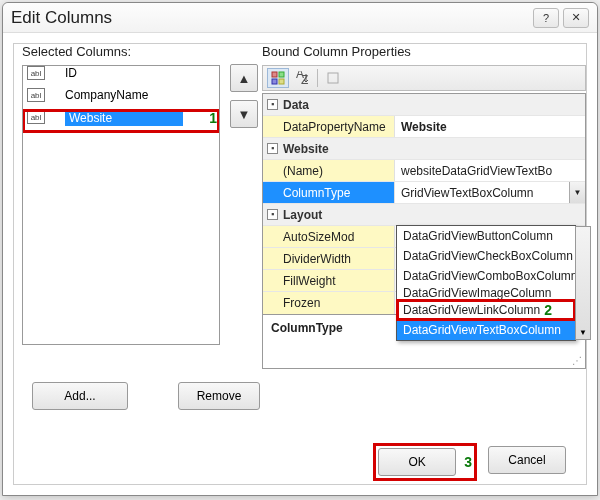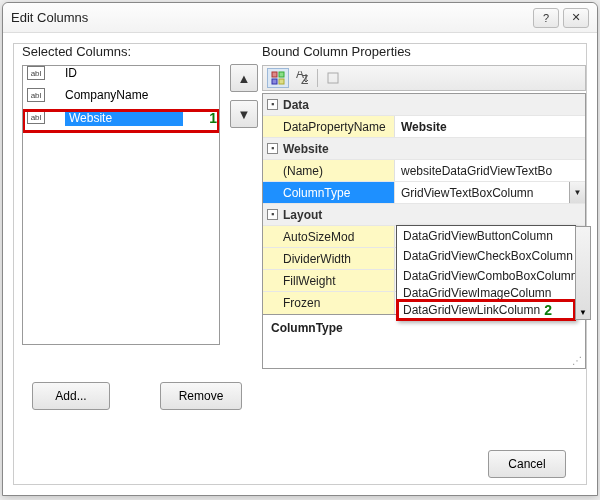"Edit Columns" .titlebar .title { font-size: 13px -> 17px }
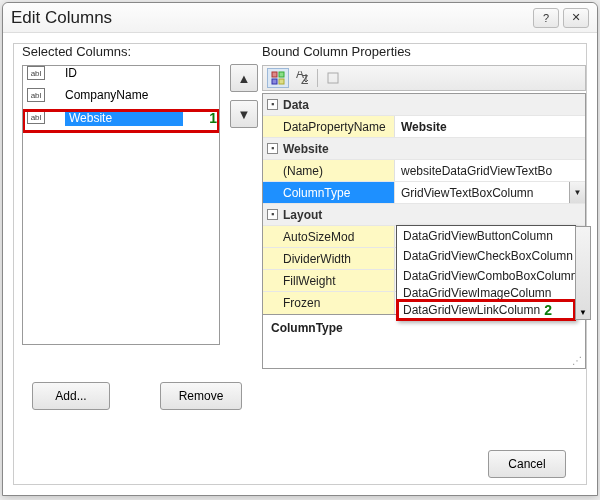"DataGridViewTextBoxColumn" div.opt { html: none -> <div>DataGridViewTextBoxColumn</div> }
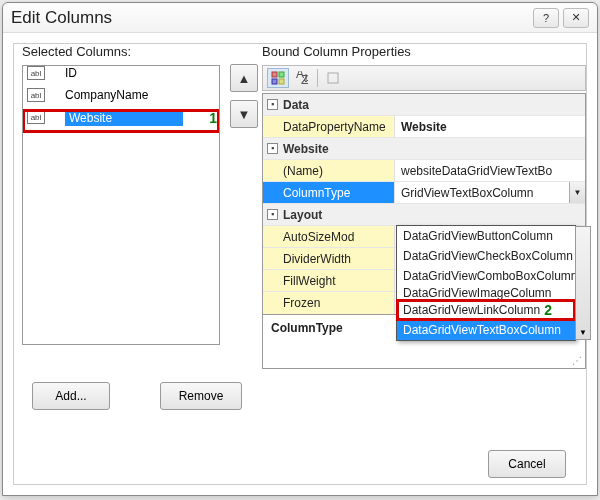"Add..." button.btn { width: 78px -> 96px }
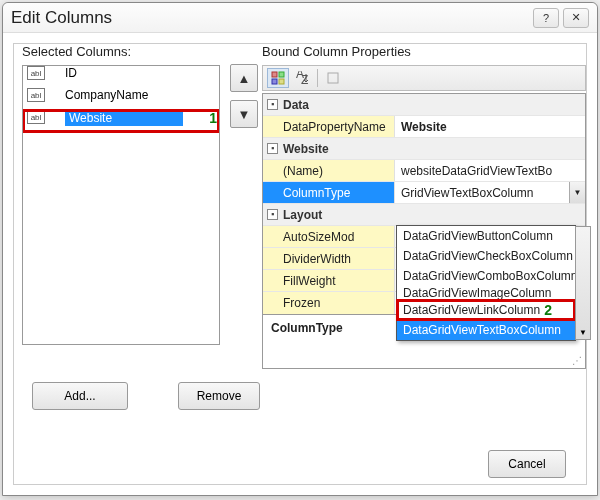"OK" span.okmark { html: none -> <span> <button>OK</button> <span>3</span> </span> }
